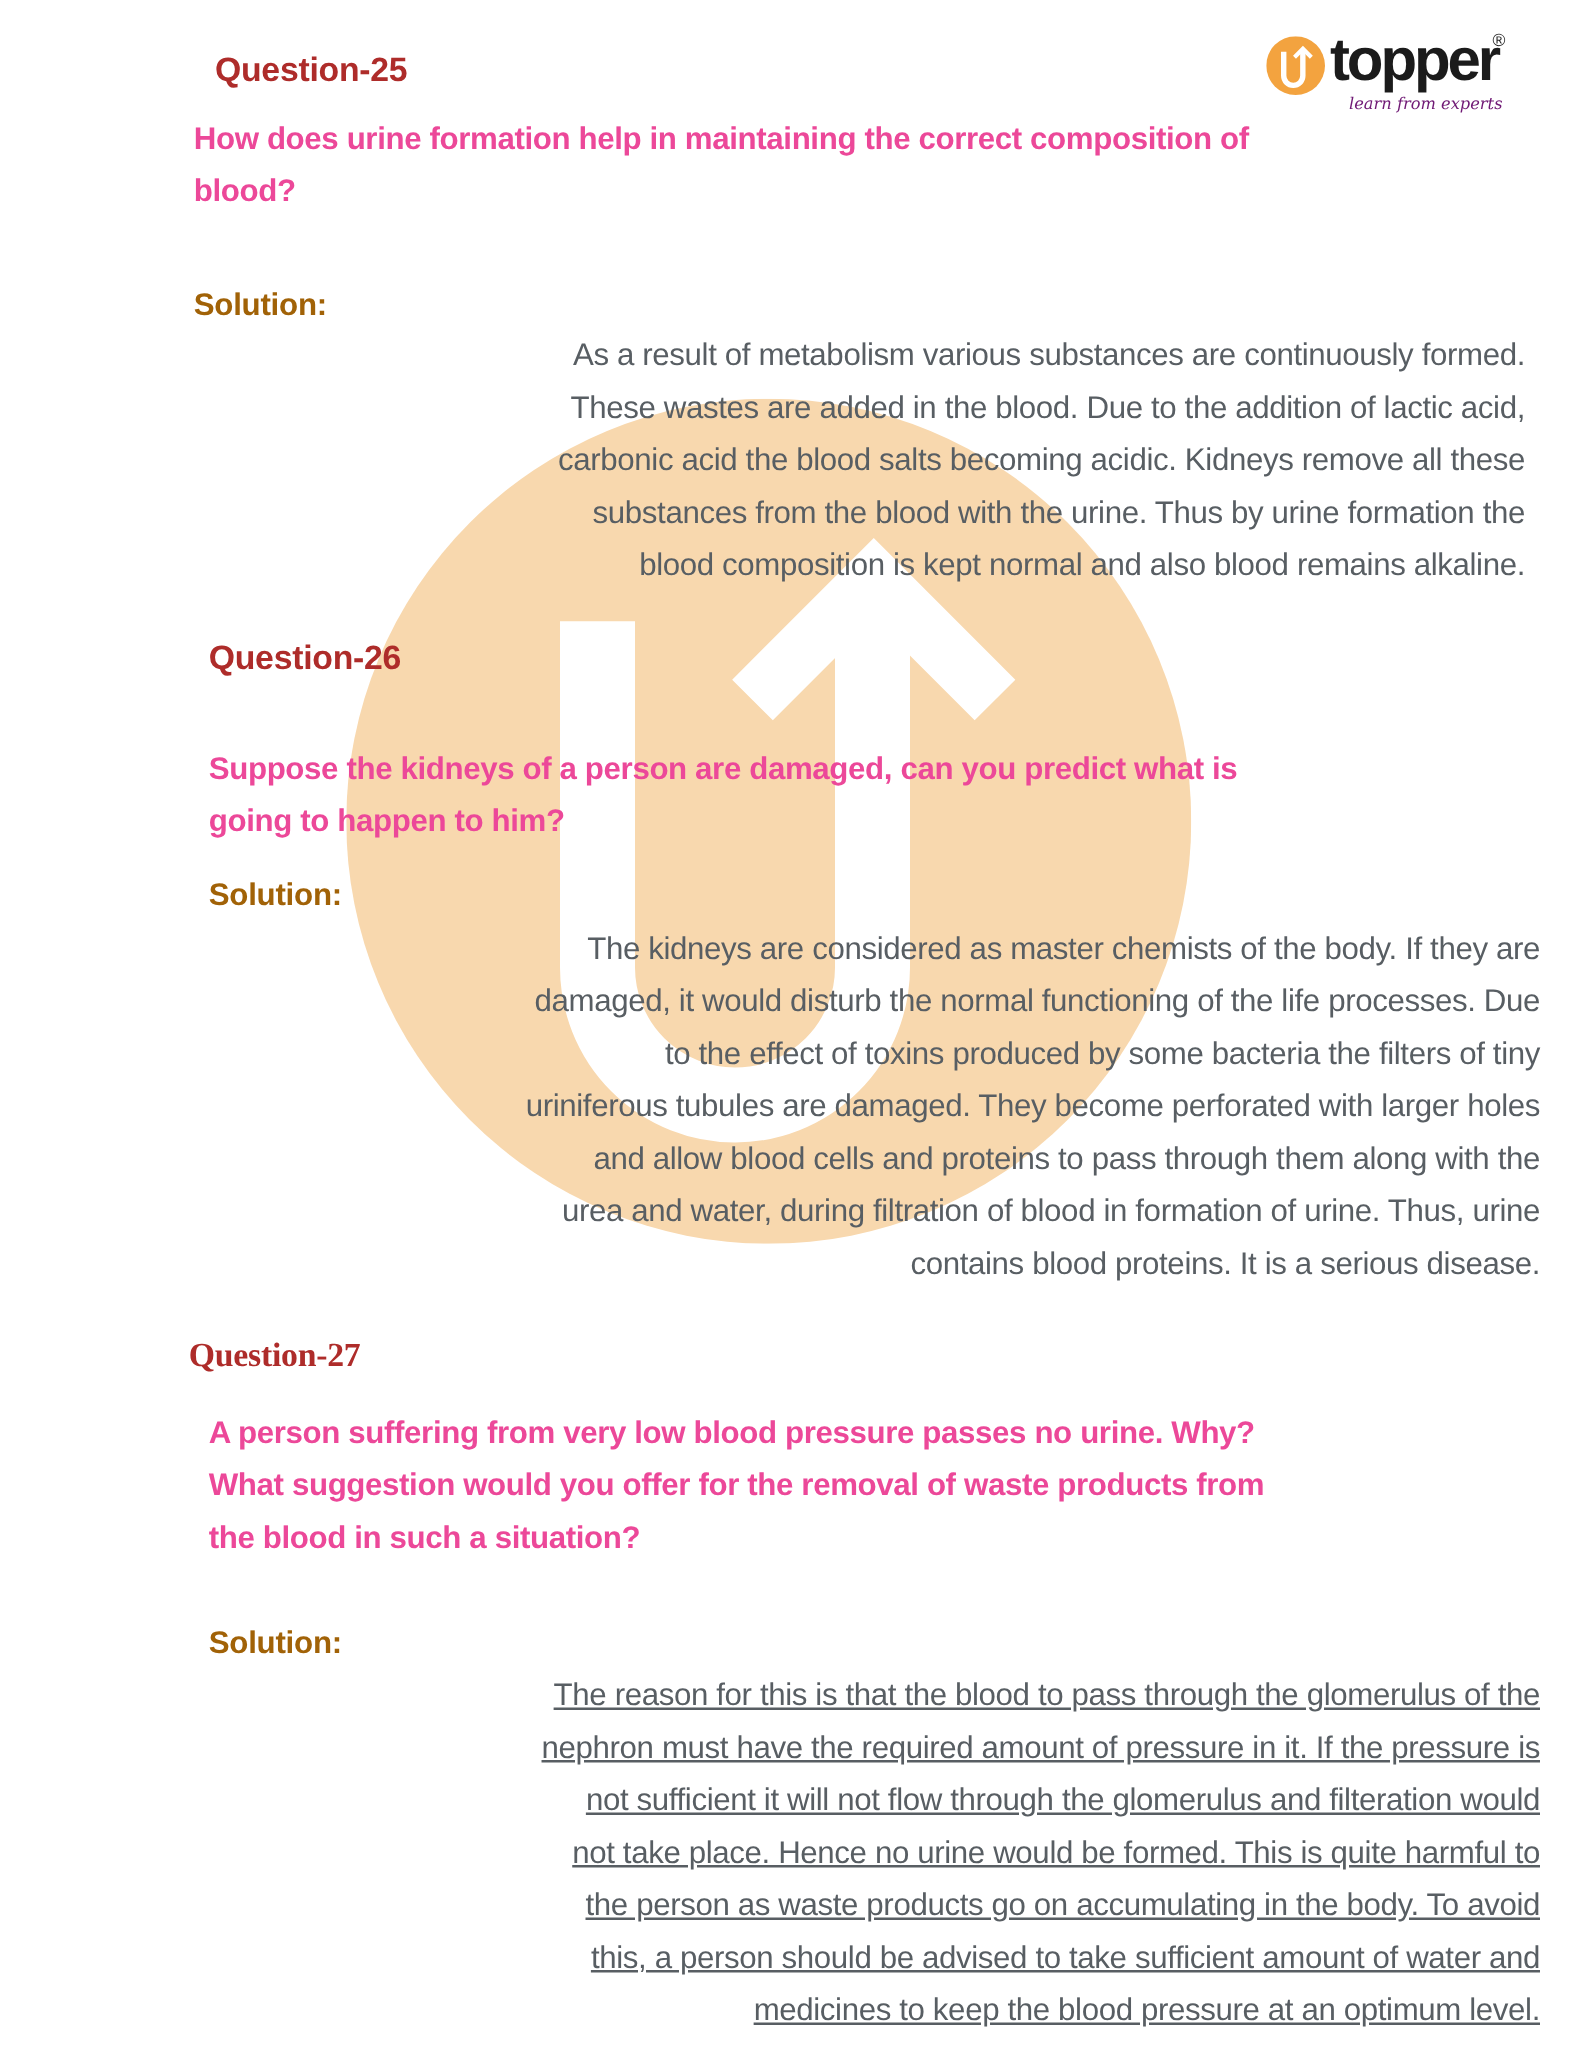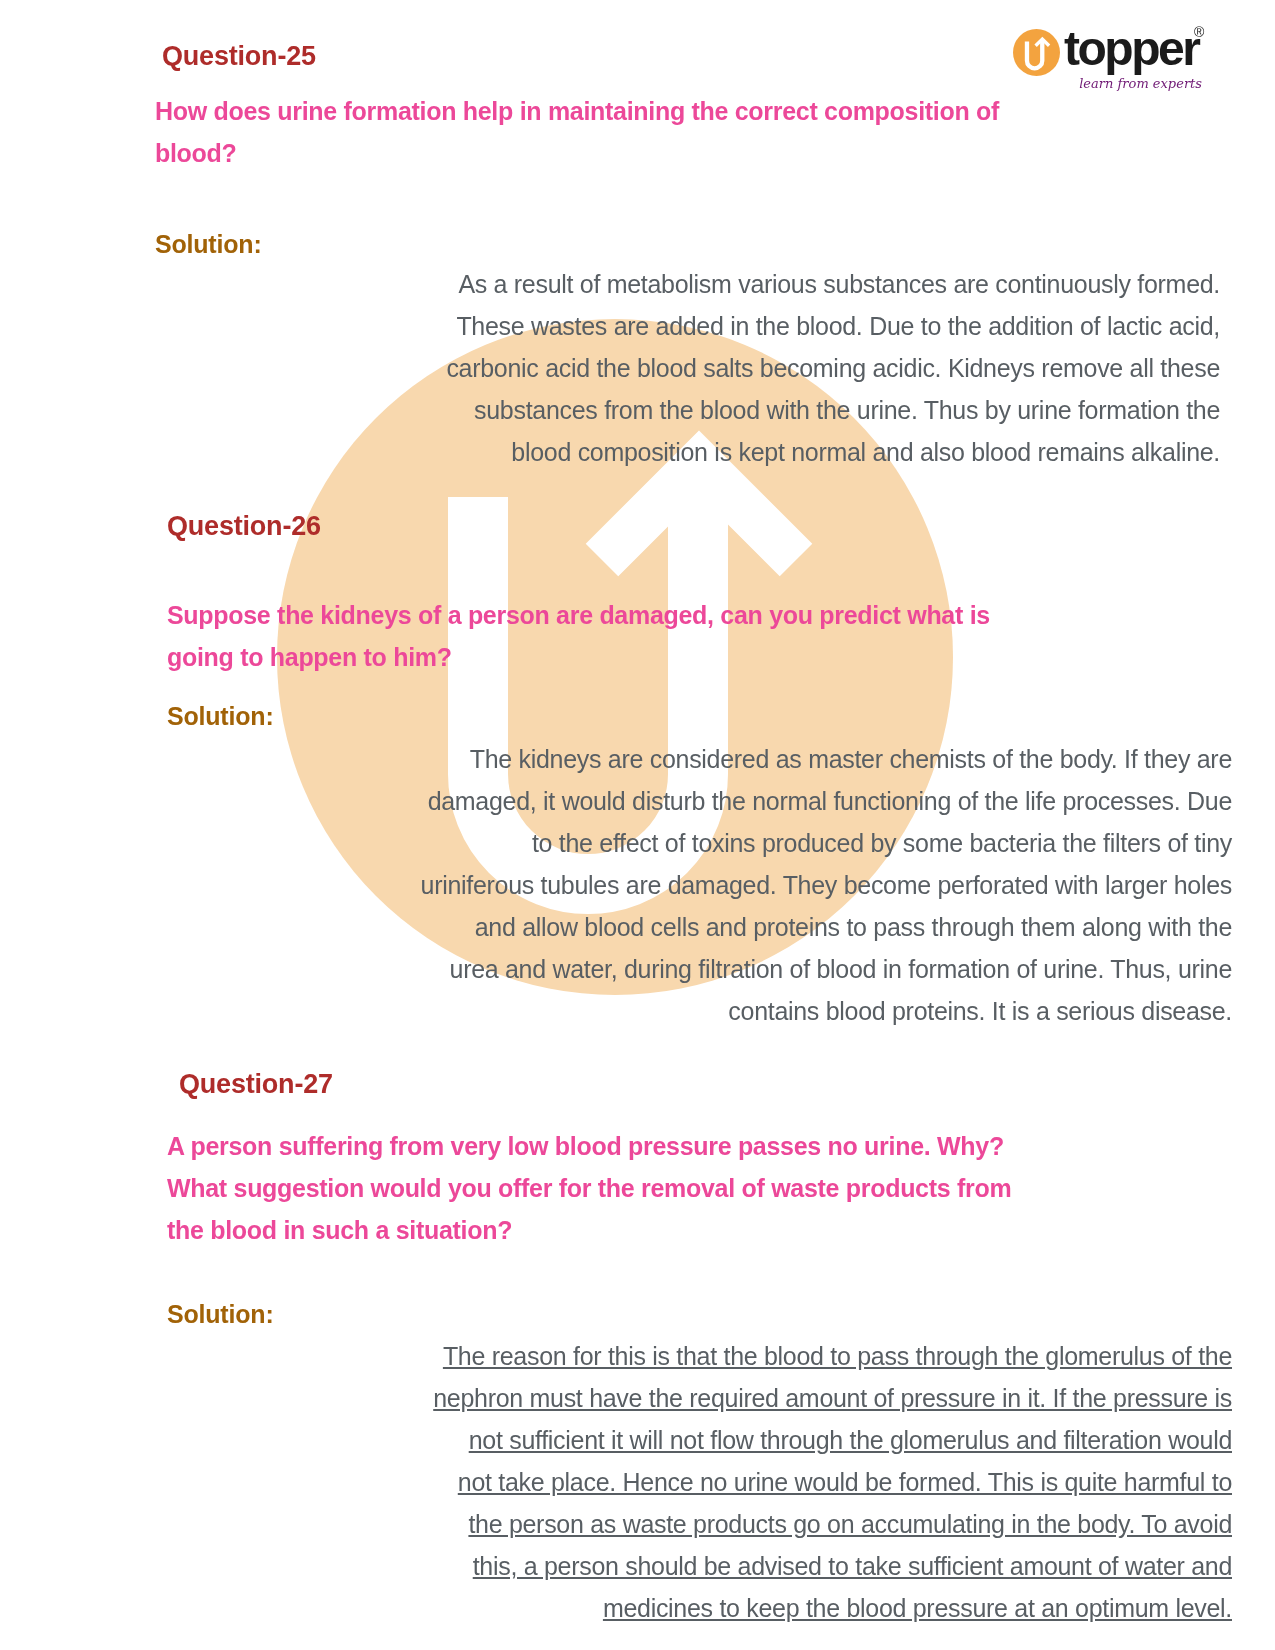"Question-25" h2.abs { left: 162px -> 172px }
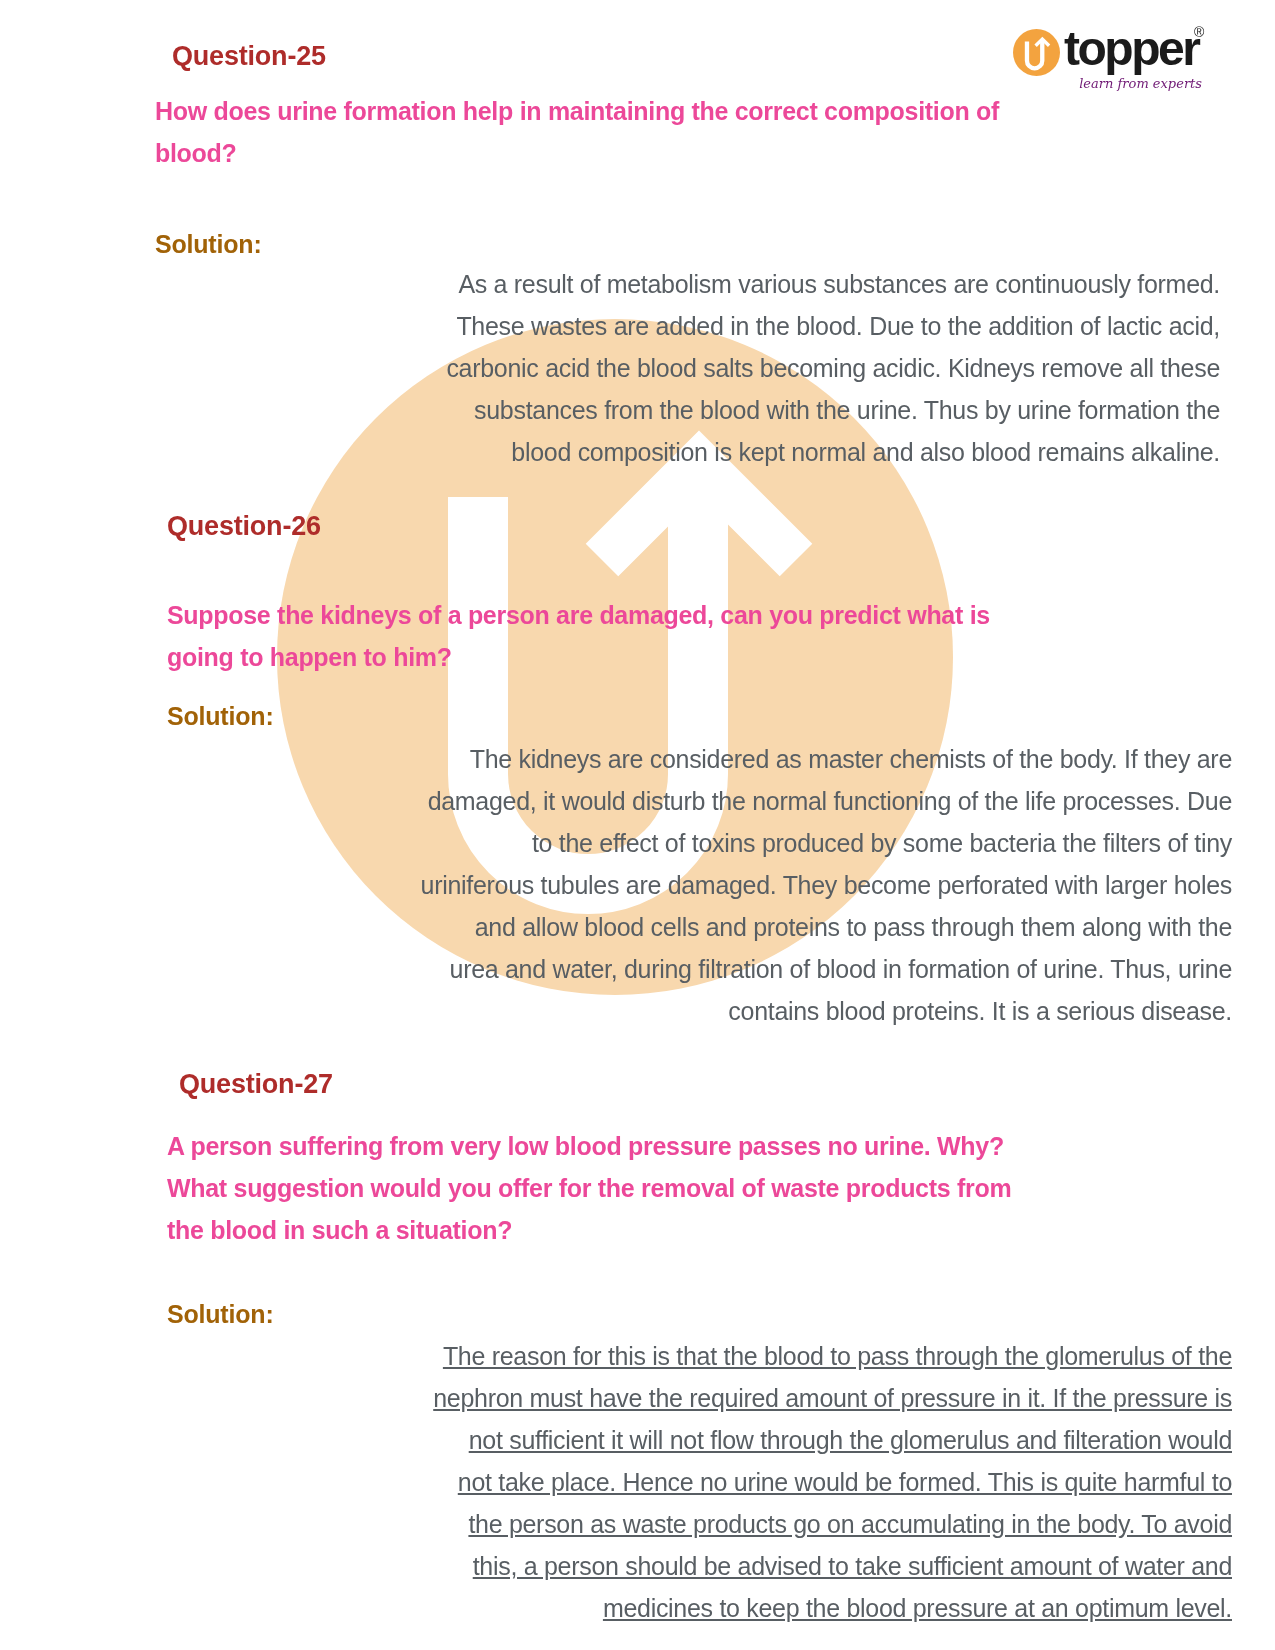"Question-27" h2.abs { font-family: none -> Liberation Serif, serif; left: 179px -> 151px }
